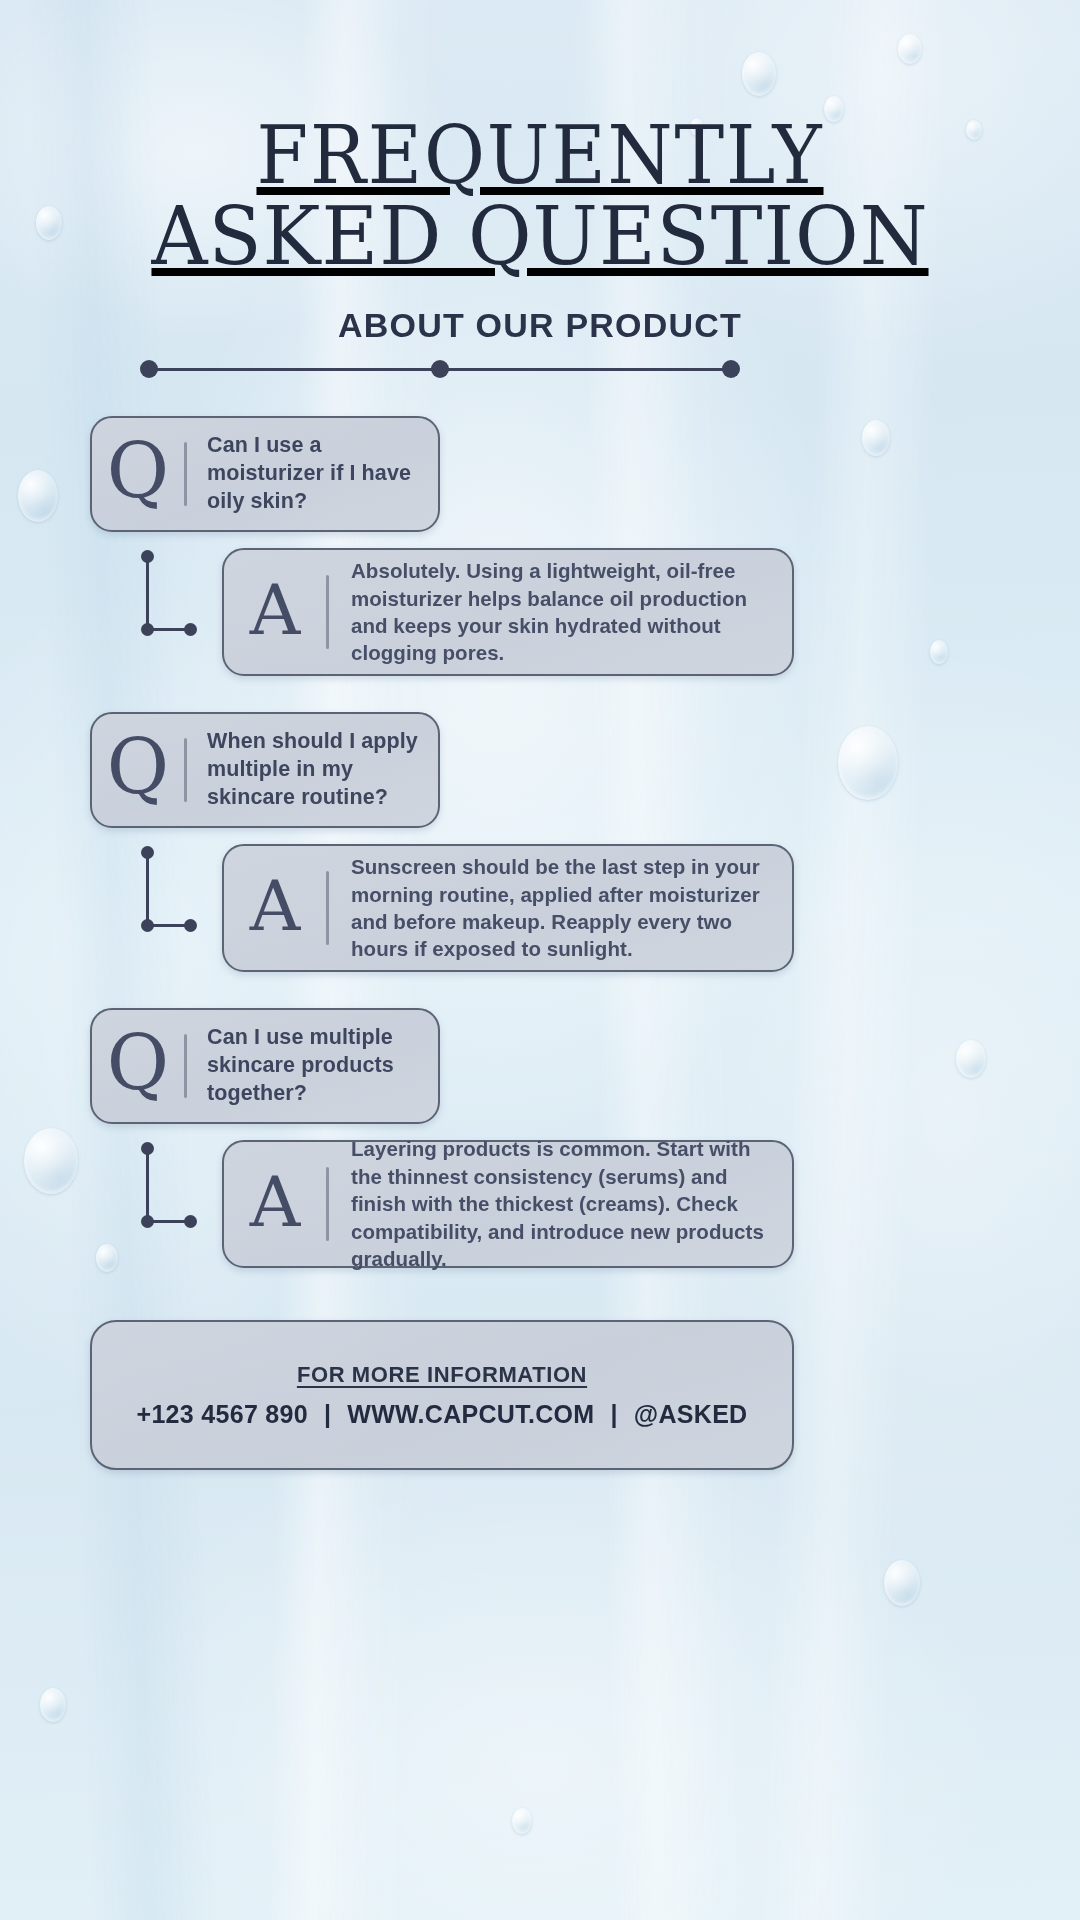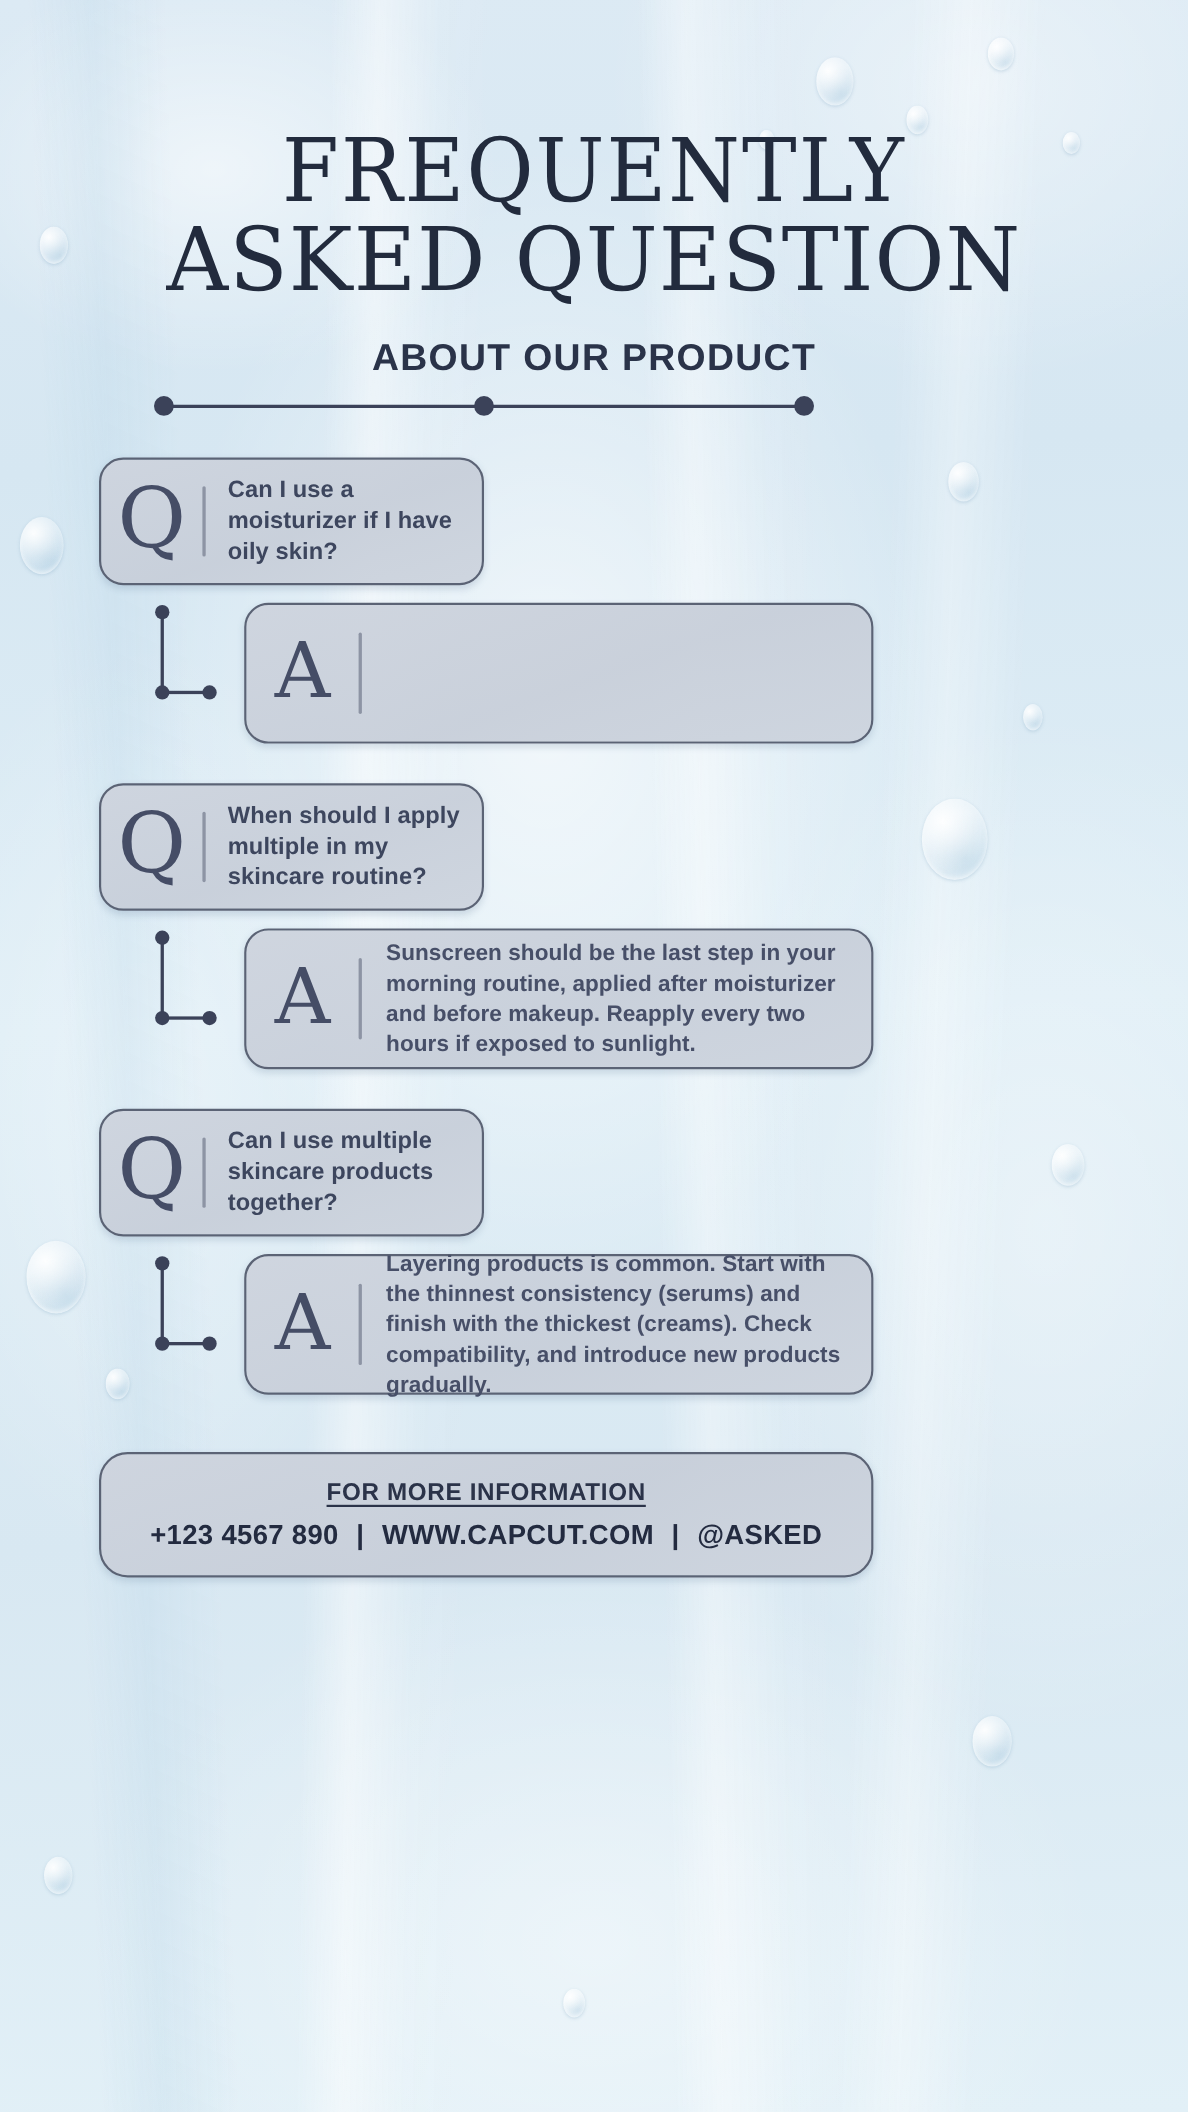"FREQUENTLY" .title-wrap { text-decoration: none -> underline }
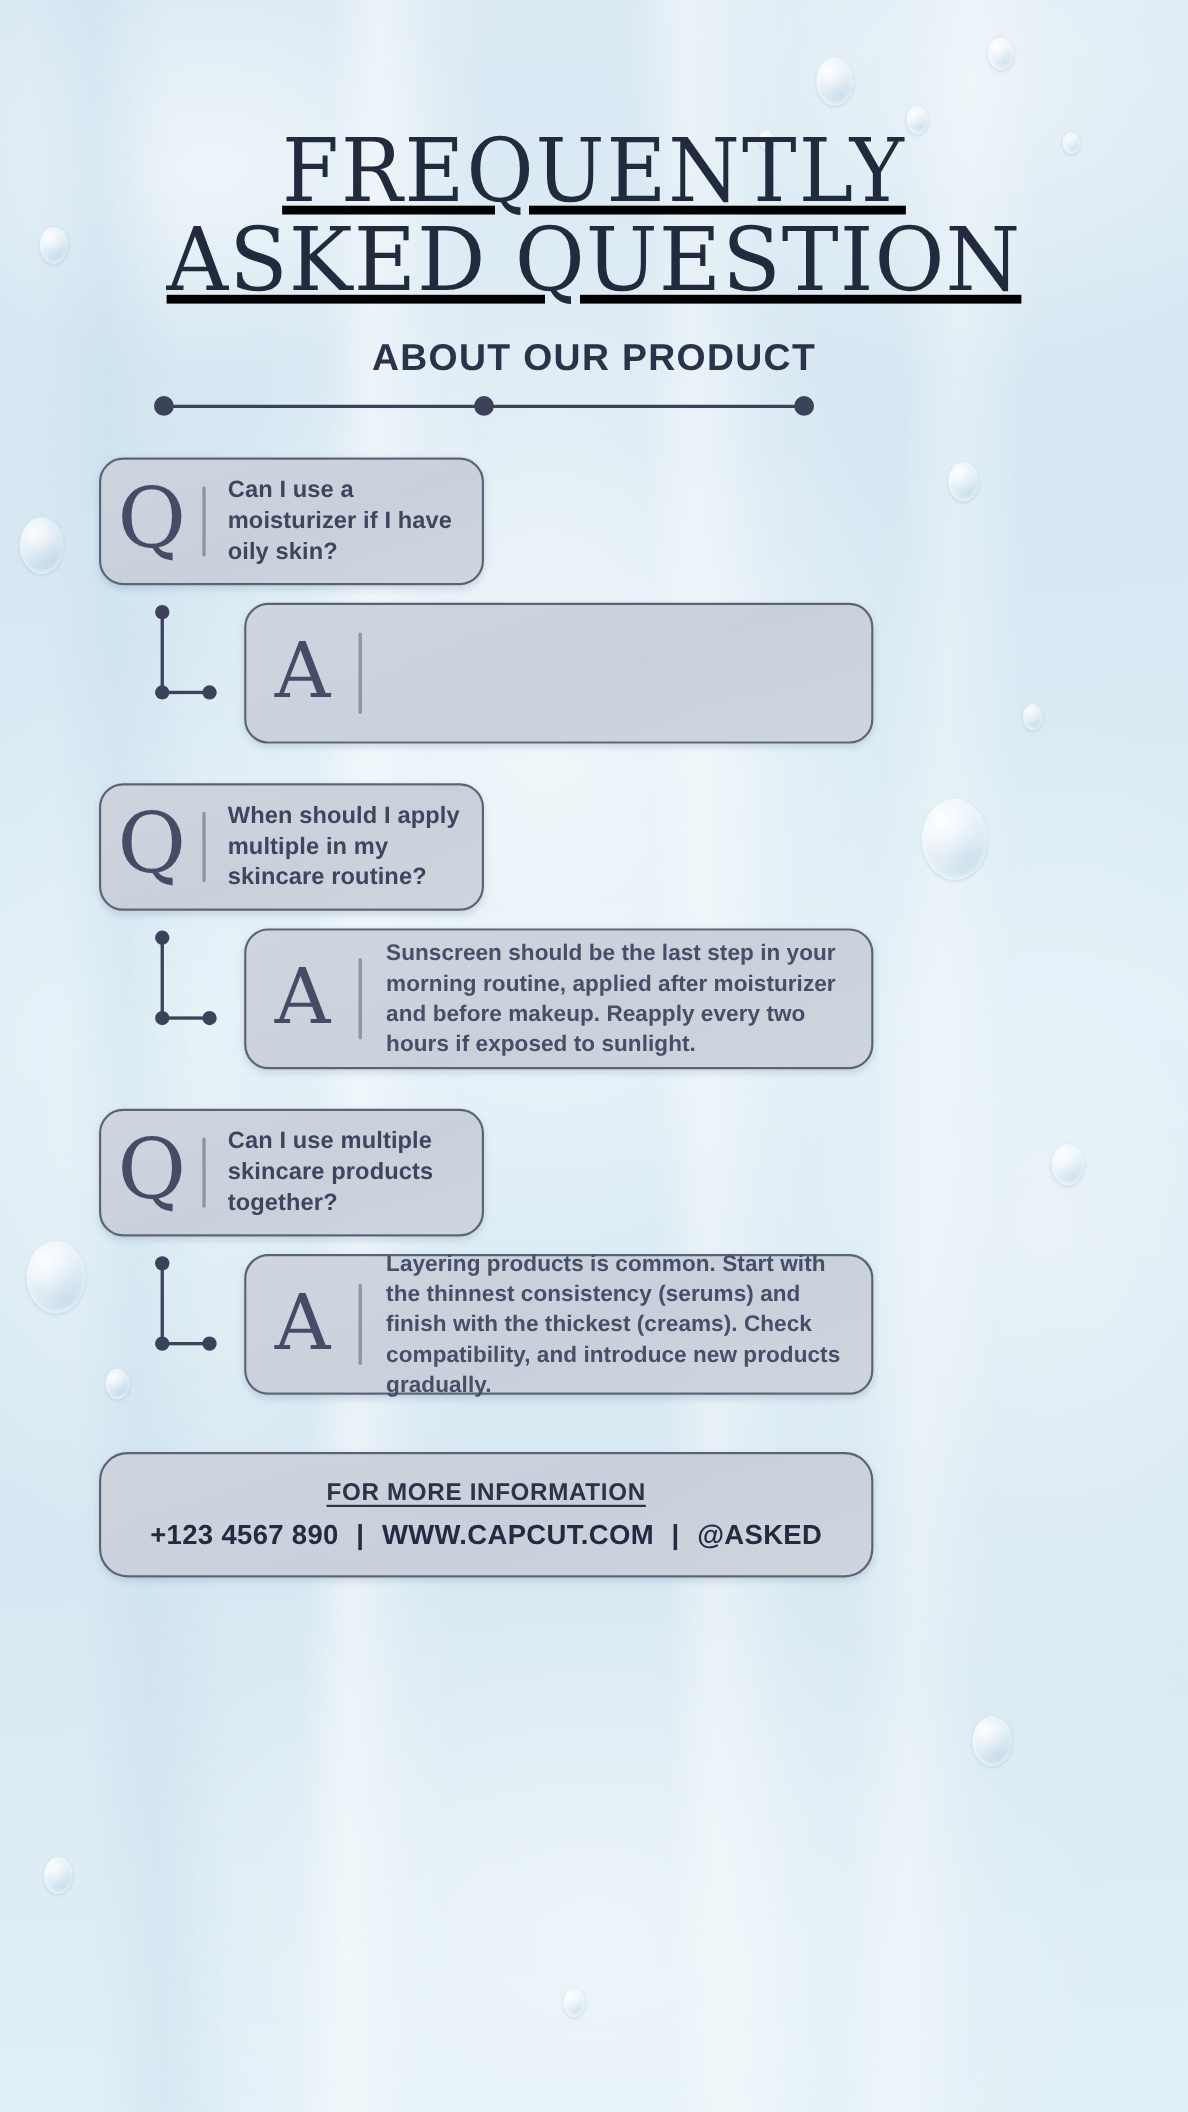"Absolutely. Using a lightweight," div.txt { html: none -> <div>Absolutely. Using a lightweight, oil-free moisturizer helps balance oil production and keeps your skin hydrated without clogging pores.</div> }
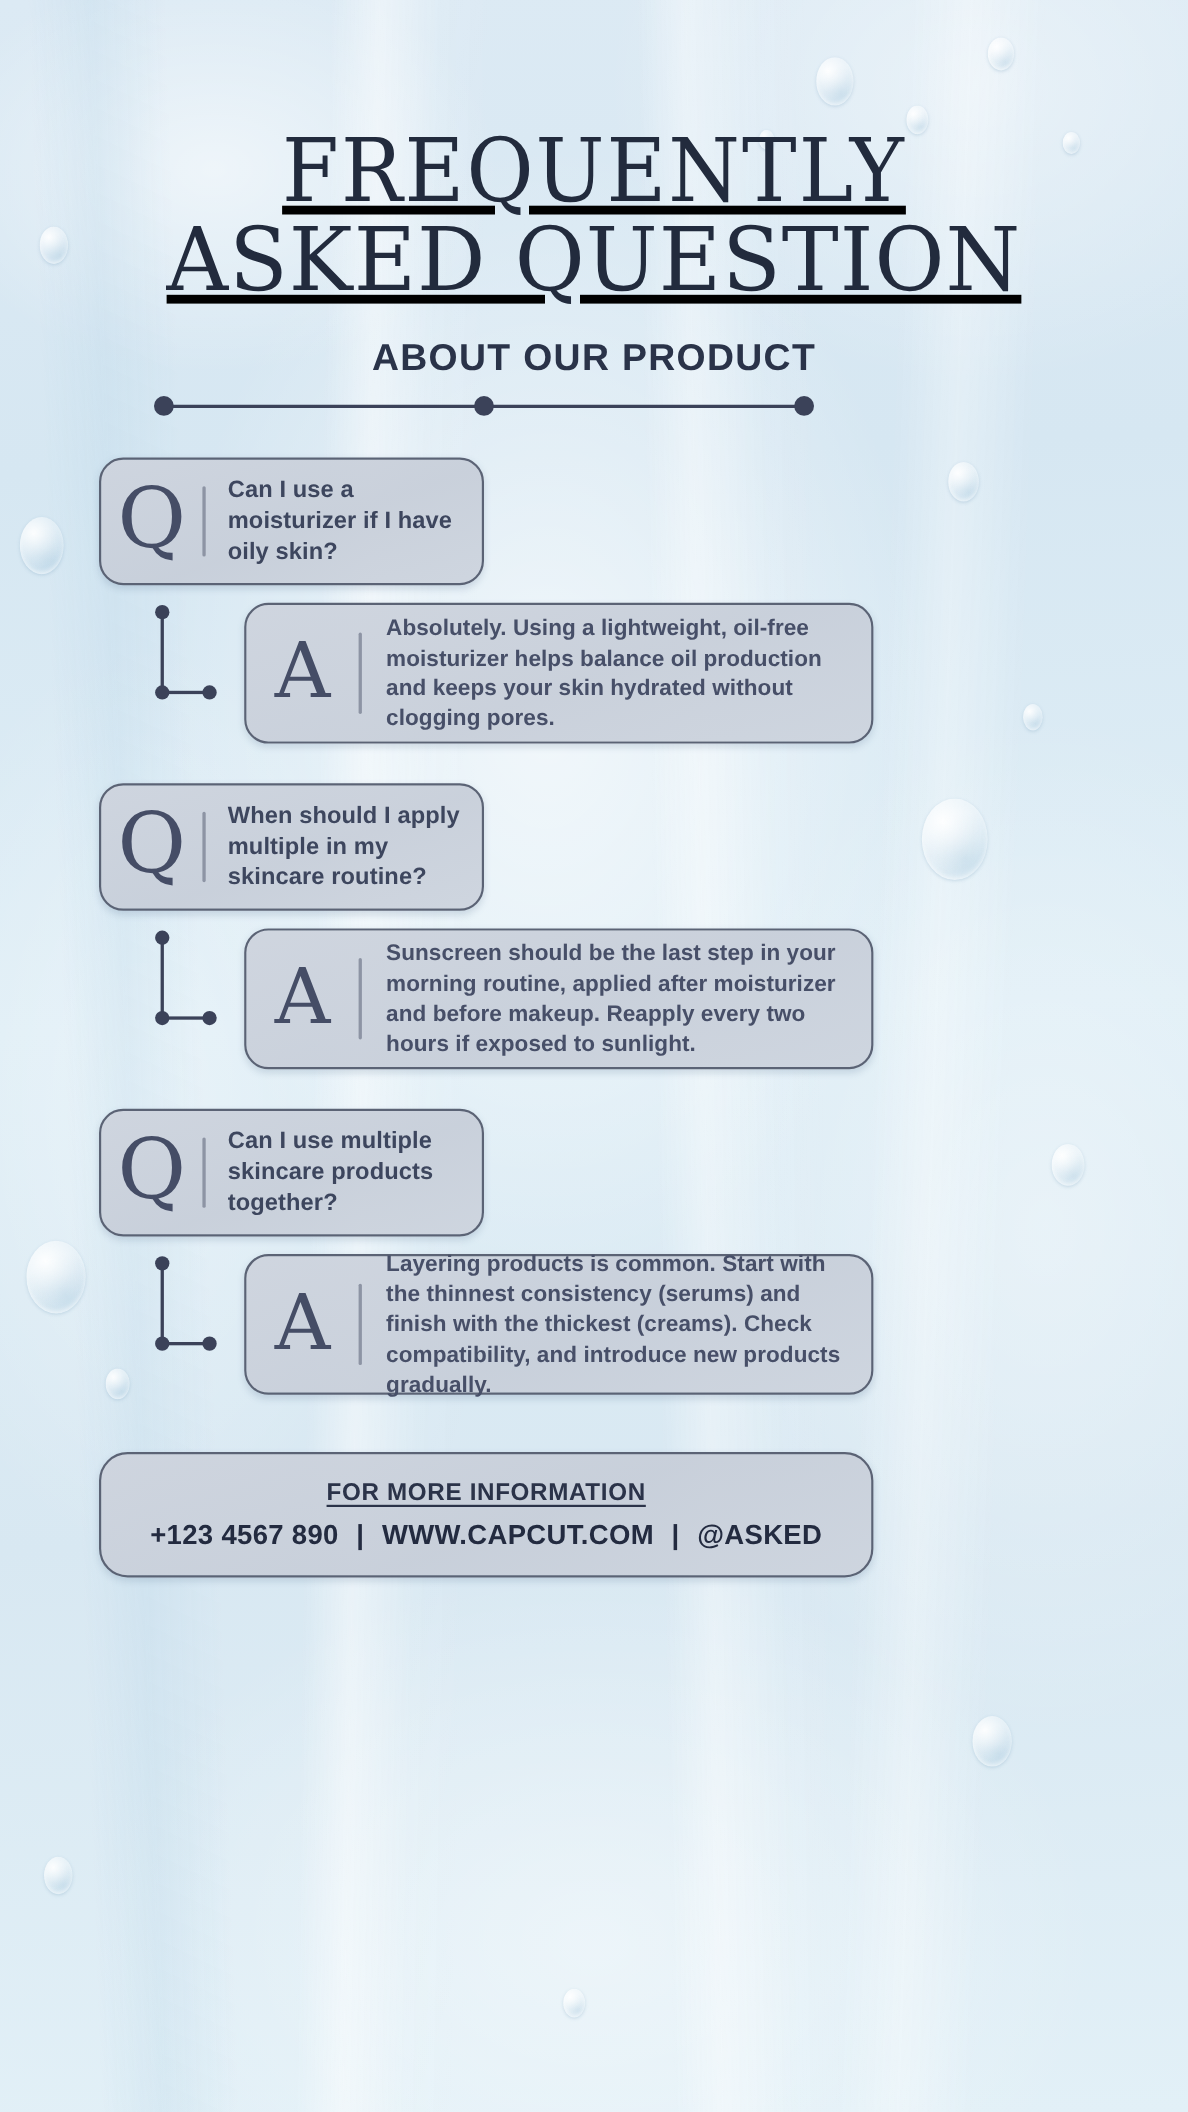"FOR MORE INFORMATION" #footer { height: 114px -> 150px }
